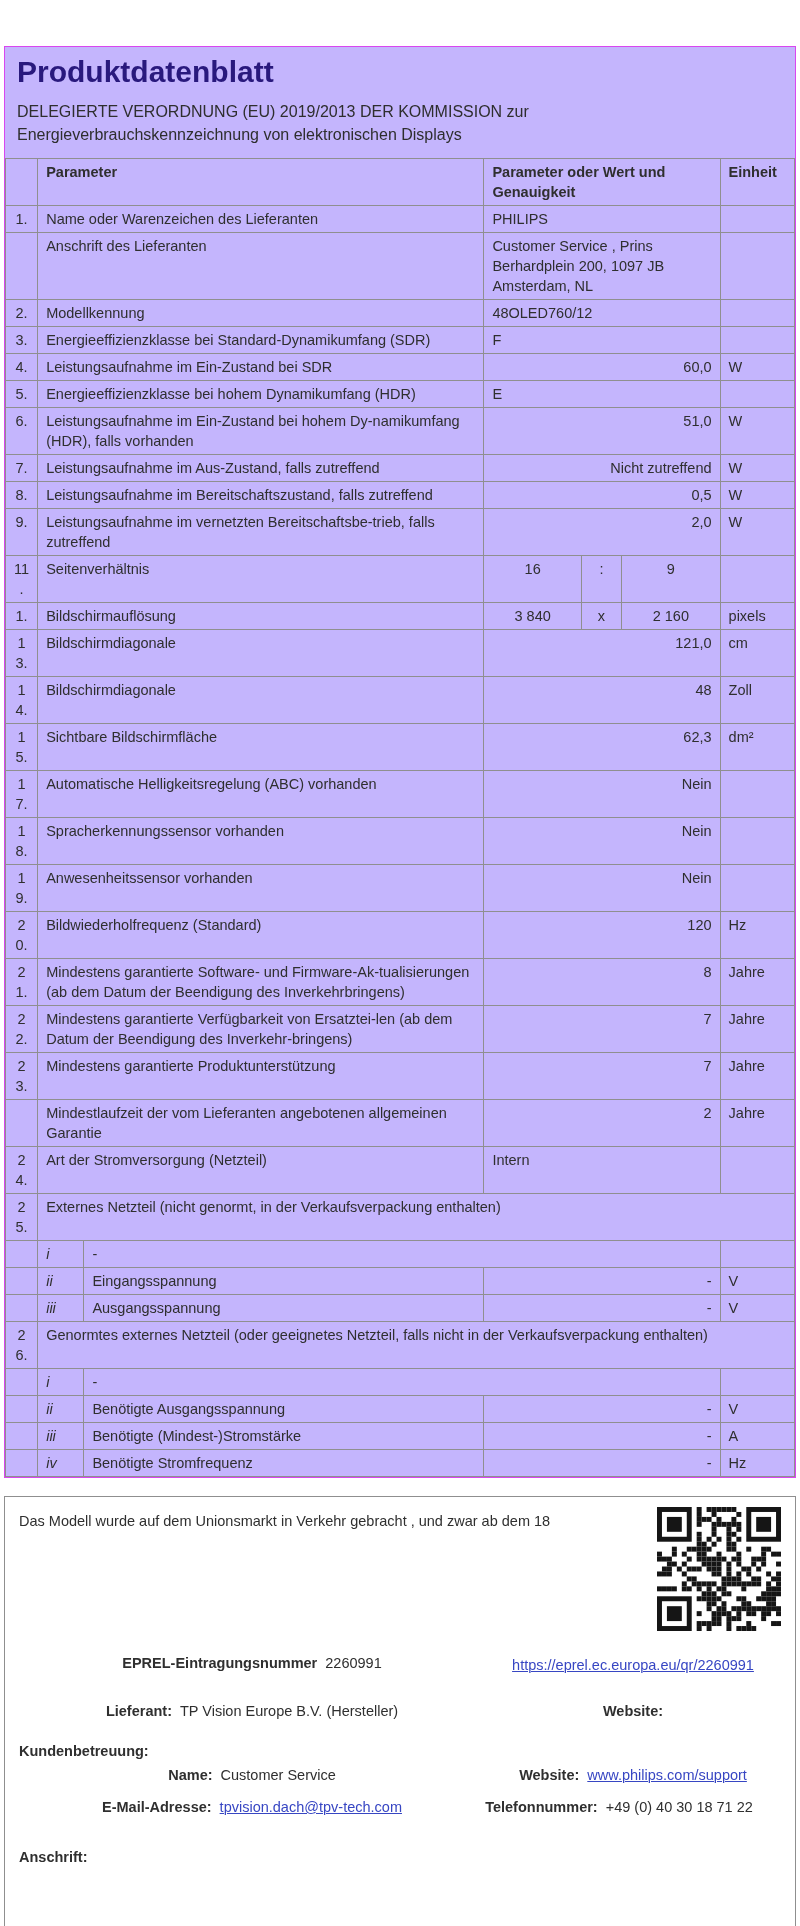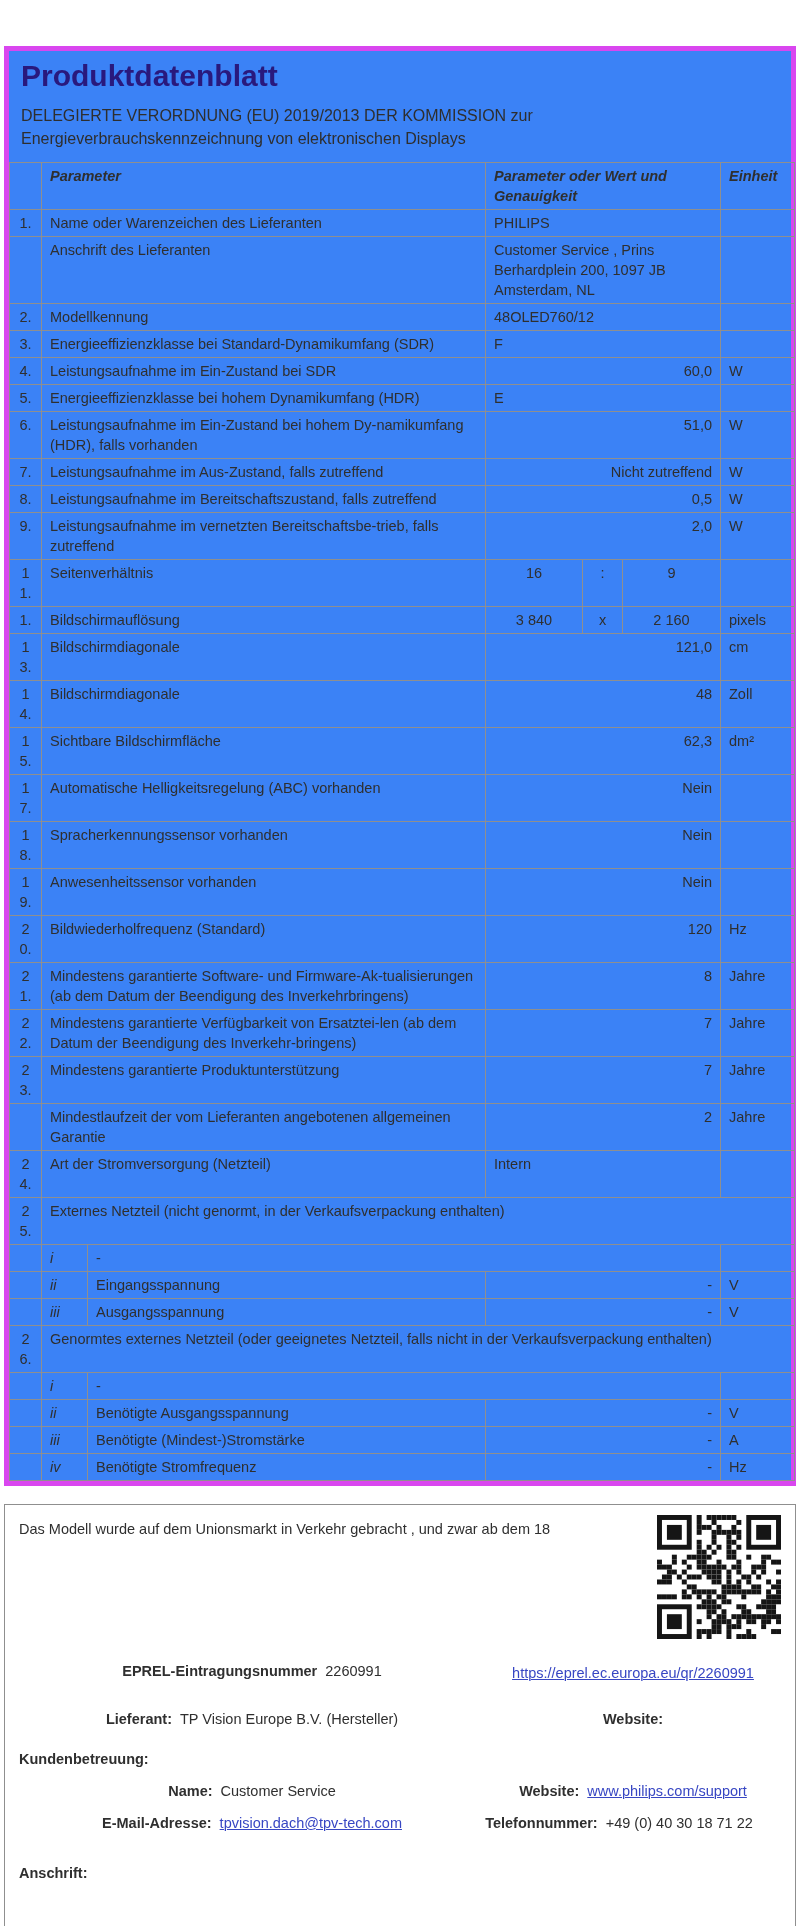"Produktdatenblatt" .top-box { background: #3b82f6 -> #c4b5fd; border: 5px solid #d946ef -> 1px solid #d946ef }
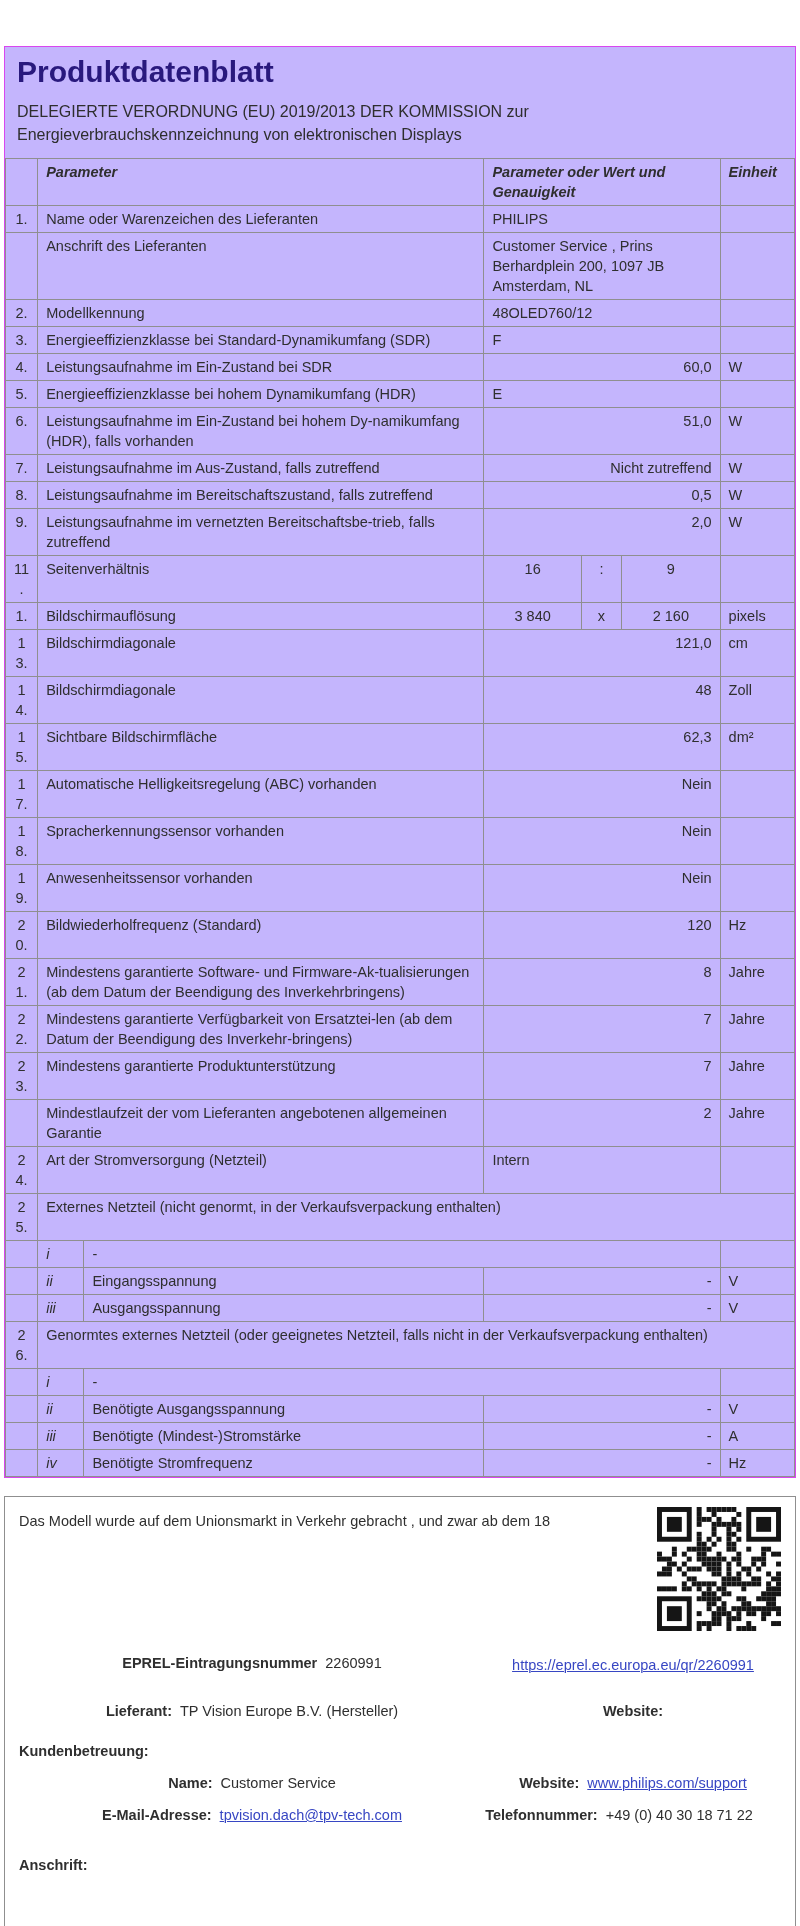"Parameter" td.hdr { font-style: italic -> none }
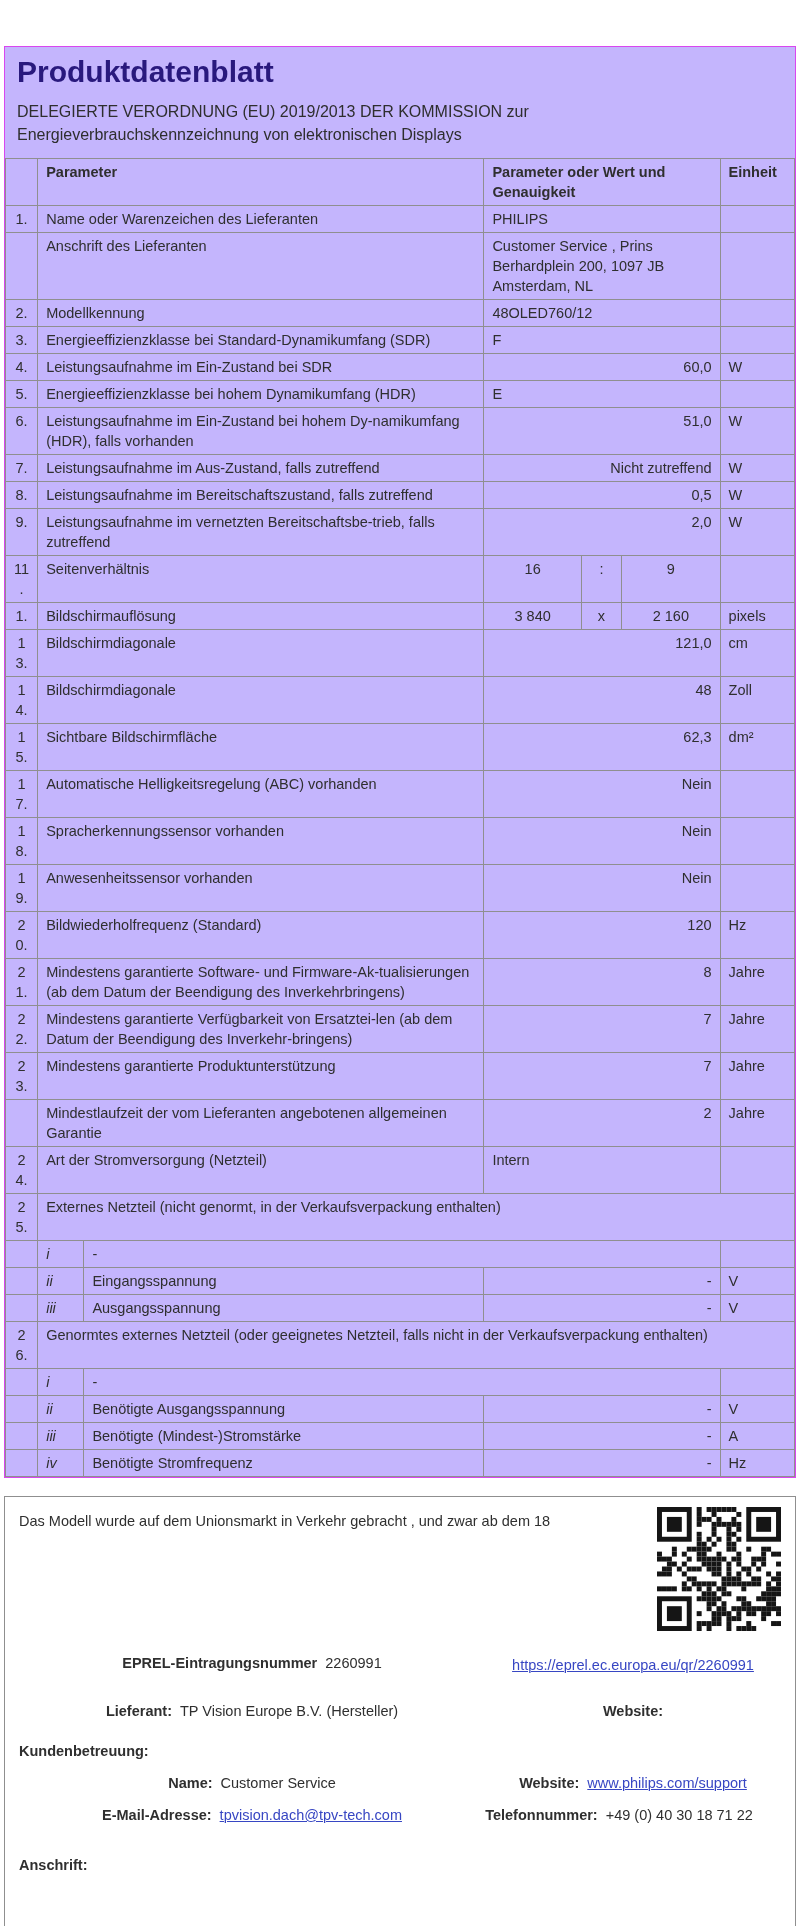"Name: Customer Service" .row-name { margin-top: 16px -> 8px }
